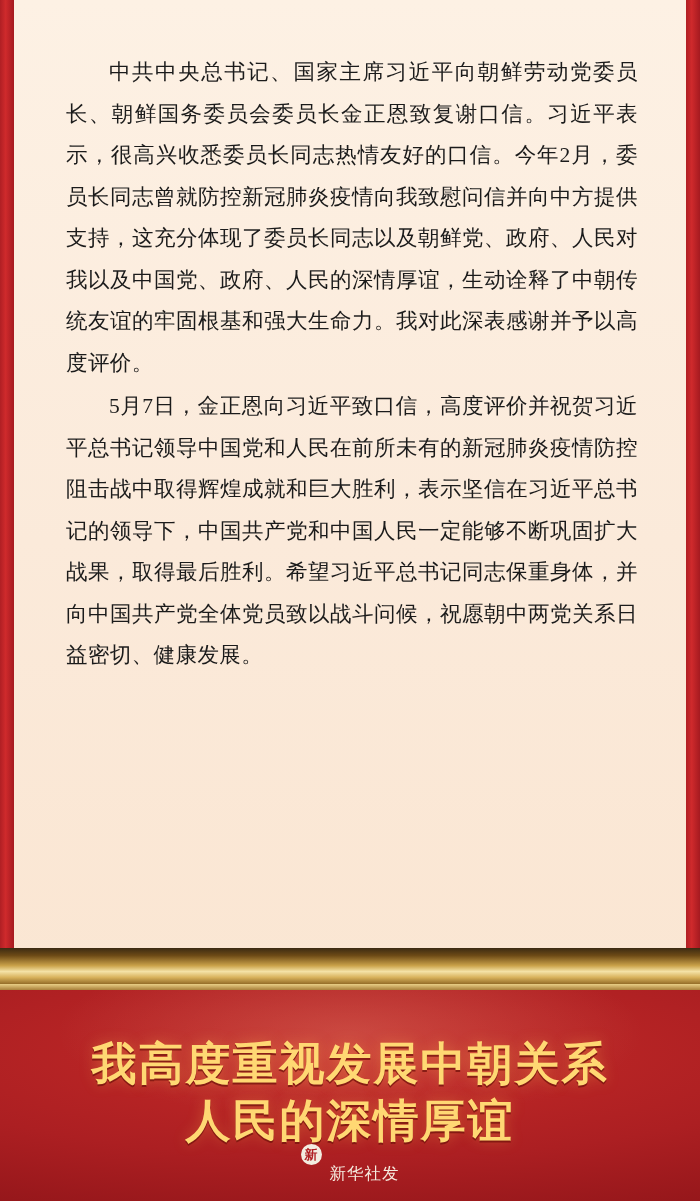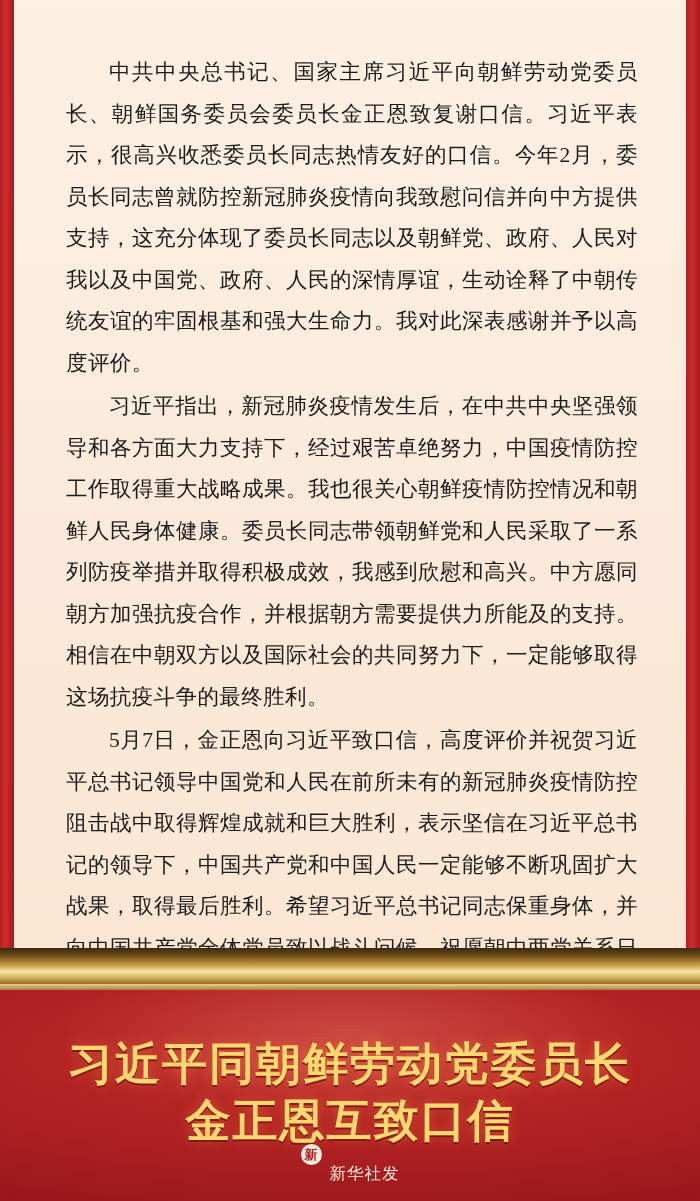"习近平指出，新冠肺炎疫情发生后，在中共中央坚强领导和各方面大力支持下，经过艰苦卓" p { html: <p>习近平指出，新冠肺炎疫情发生后，在中共中央坚强领导和各方面大力支持下，经过艰苦卓绝努力，中国疫情防控工作取得重大战略成果。我也很关心朝鲜疫情防控情况和朝鲜人民身体健康。委员长同志带领朝鲜党和人民采取了一系列防疫举措并取得积极成效，我感到欣慰和高兴。中方愿同朝方加强抗疫合作，并根据朝方需要提供力所能及的支持。相信在中朝双方以及国际社会的共同努力下，一定能够取得这场抗疫斗争的最终胜利。</p> -> none }
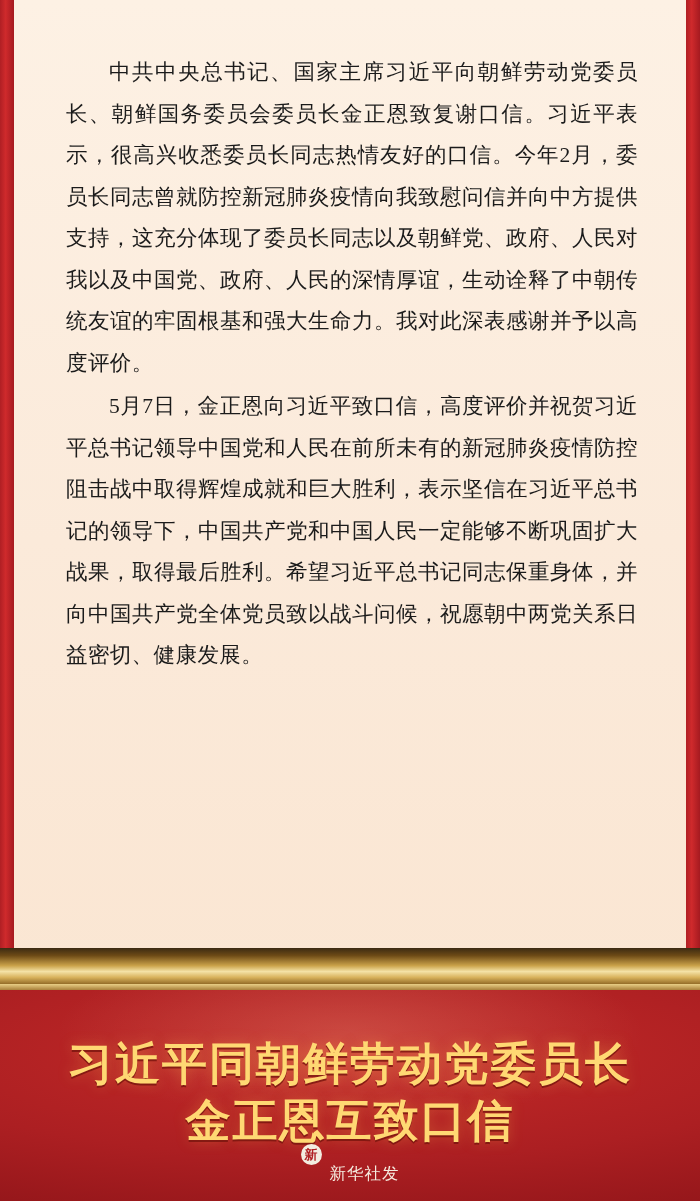"习近平同朝鲜劳动党委员长" span { text: 习近平同朝鲜劳动党委员长 -> 我高度重视发展中朝关系 }
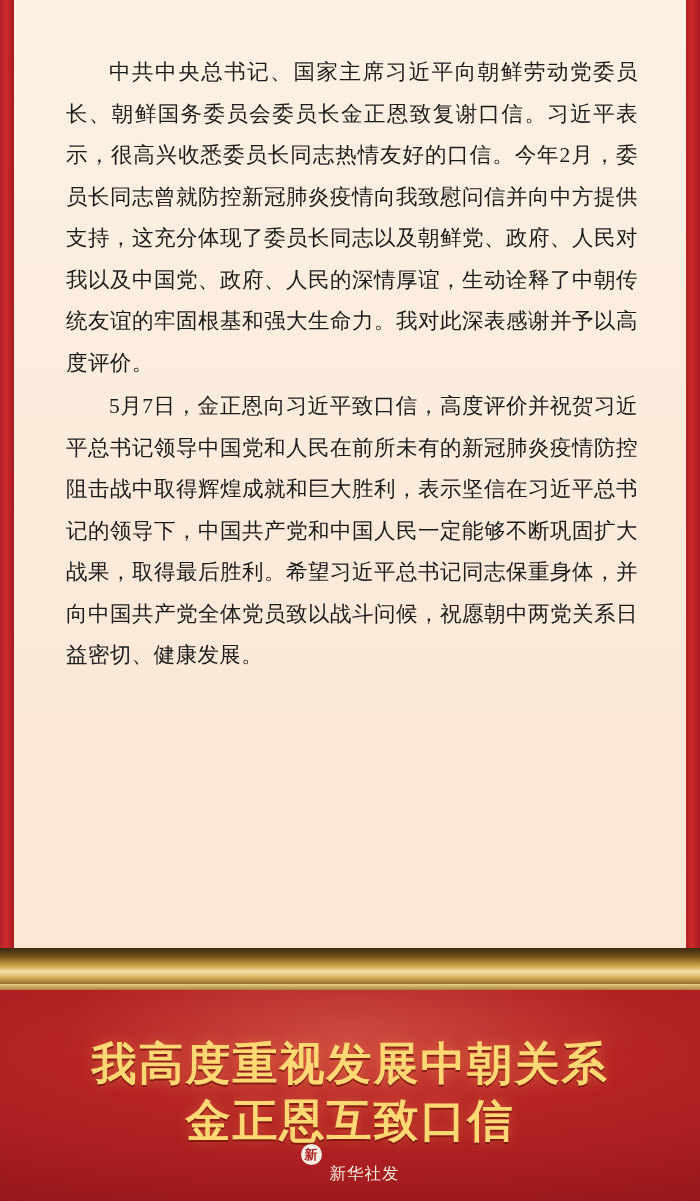"金正恩互致口信" span.line2 { text: 金正恩互致口信 -> 人民的深情厚谊 }
